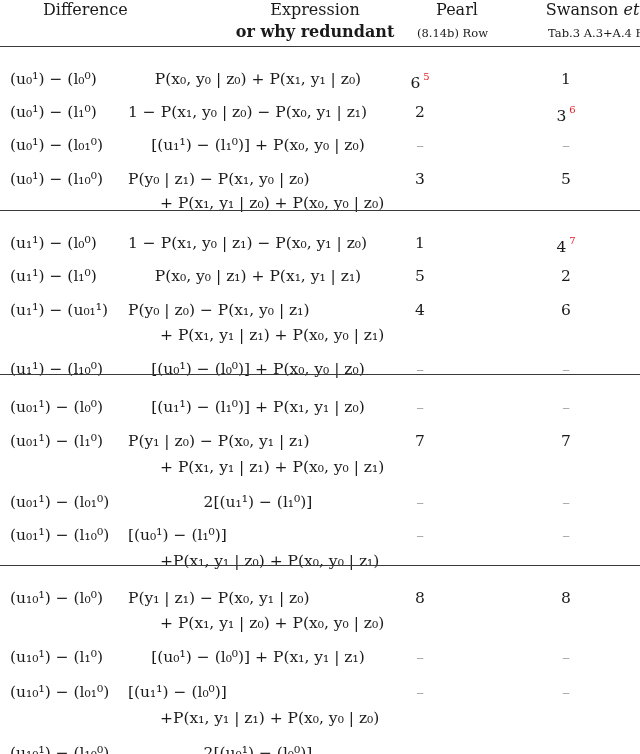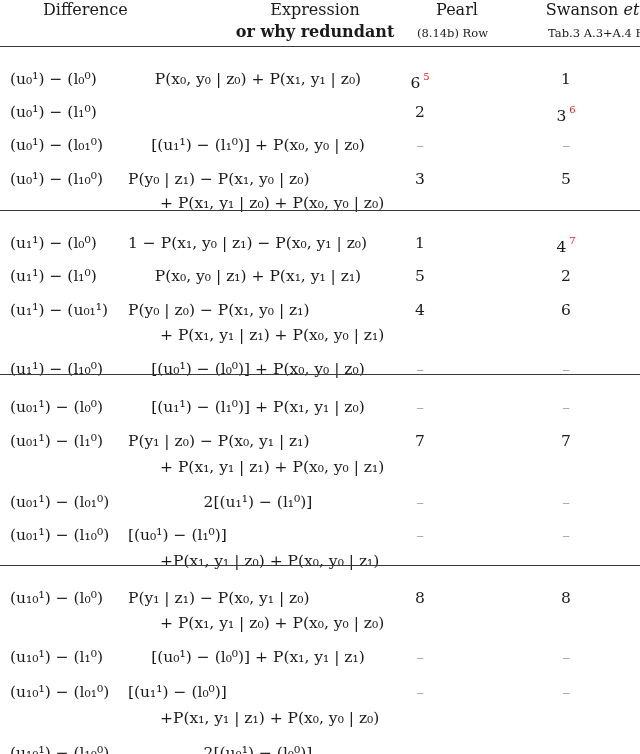"1 − P(x₁, y₀ | z₀)" span.cell { html: none -> <span>1 − P(x₁, y₀ | z₀) − P(x₀, y₁ | z₁)</span> }
